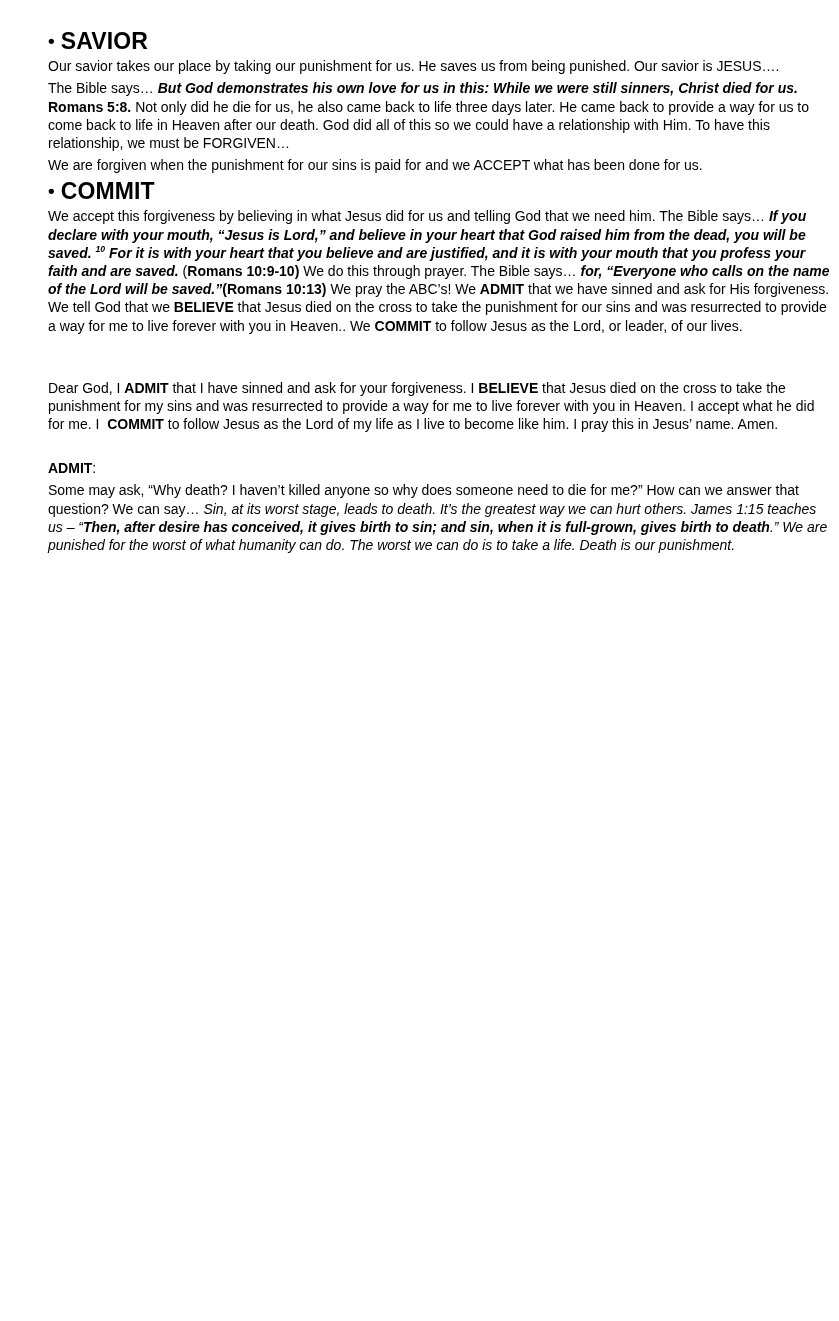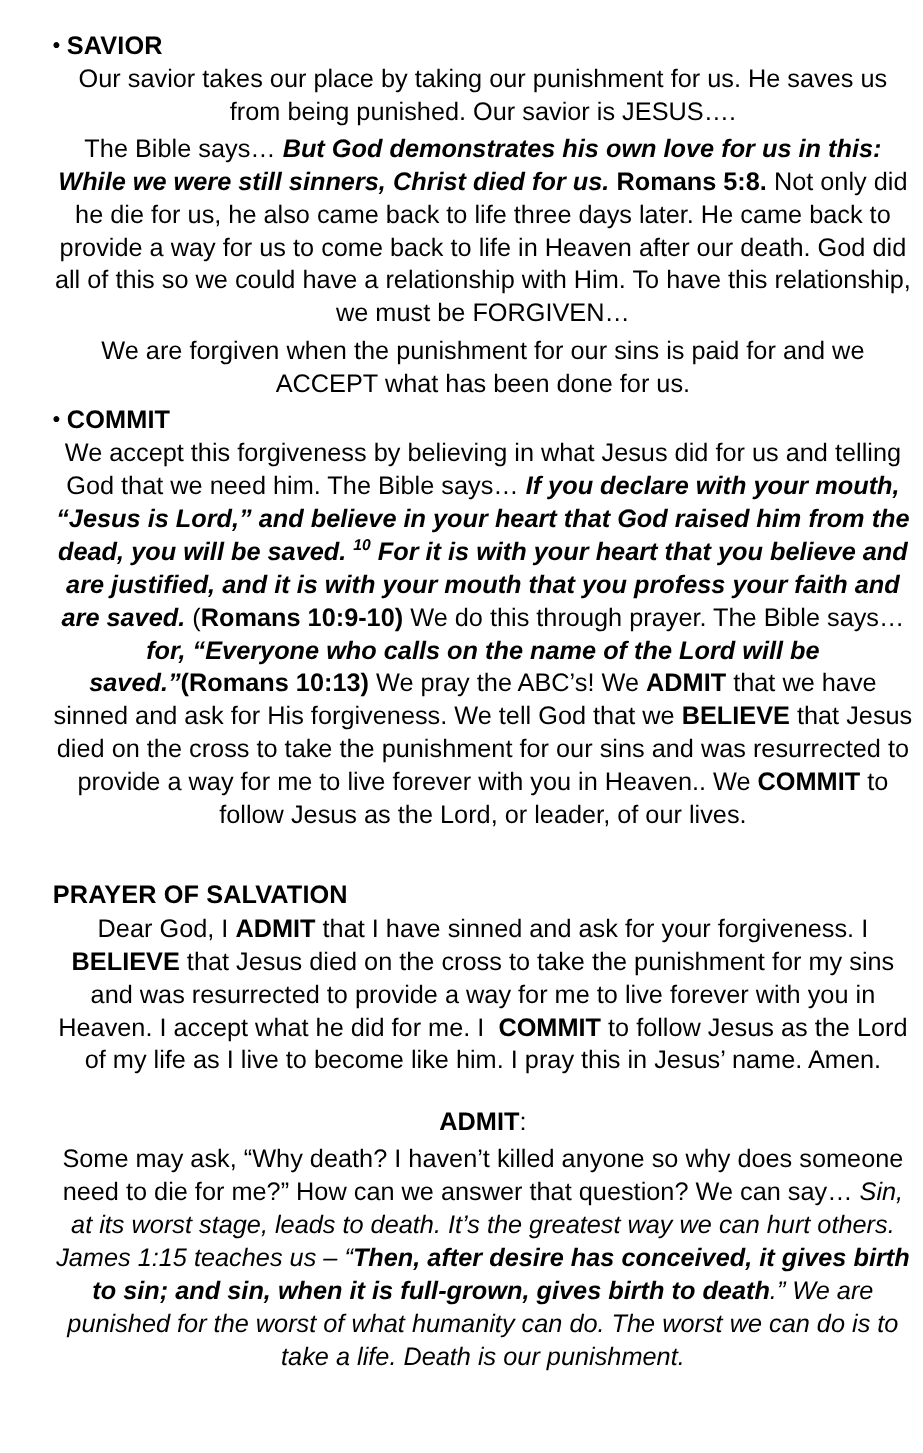"Our savior takes our place" p.body { font-size: 23px -> 14px; text-align: center -> left }
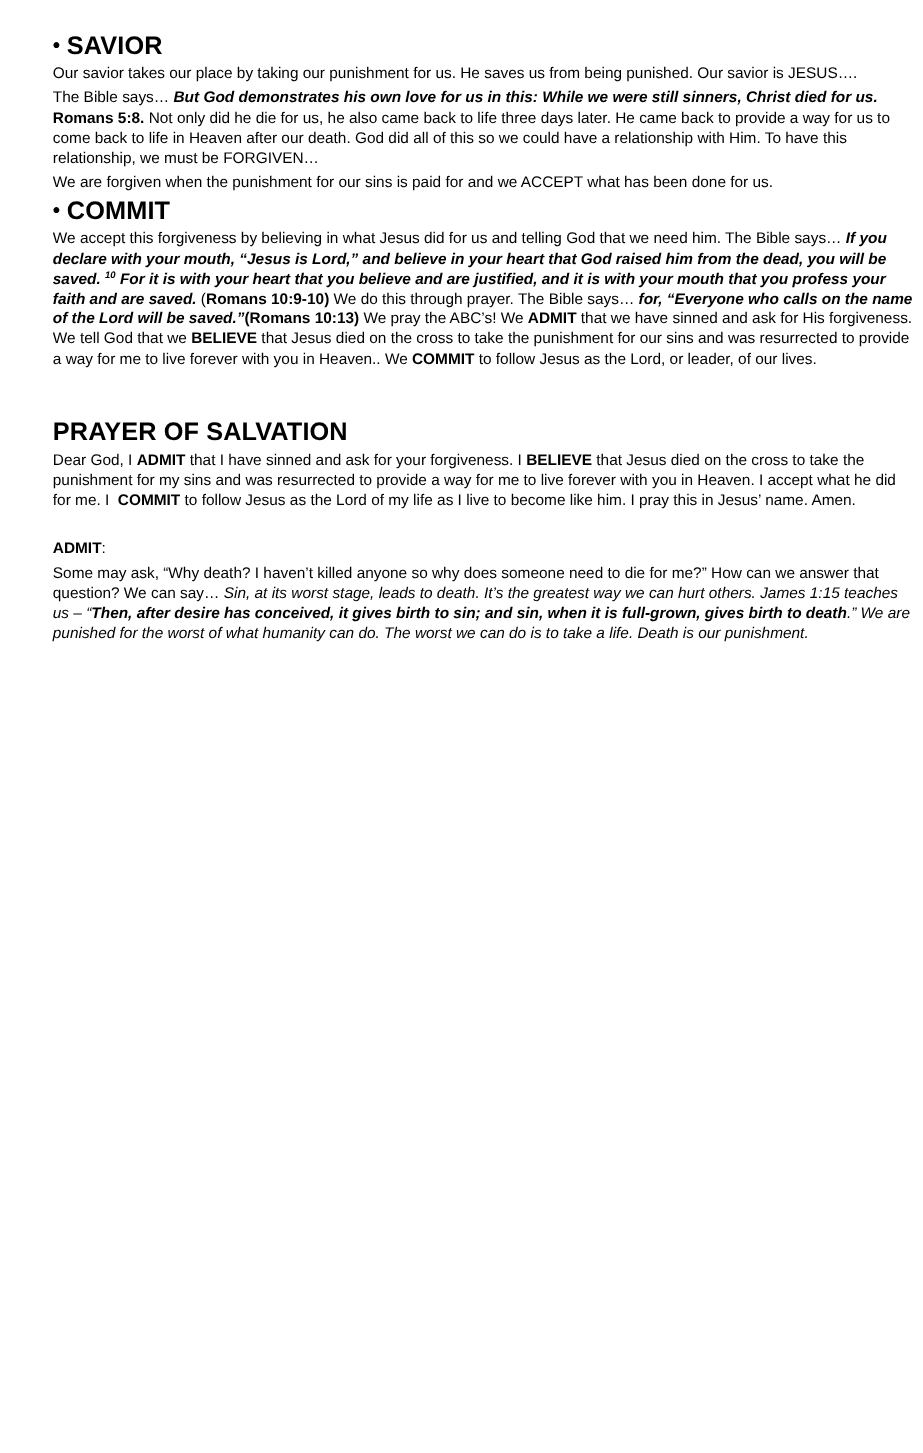"PRAYER OF SALVATION" h2.section-title { html: <h2>PRAYER OF SALVATION</h2> -> none }
